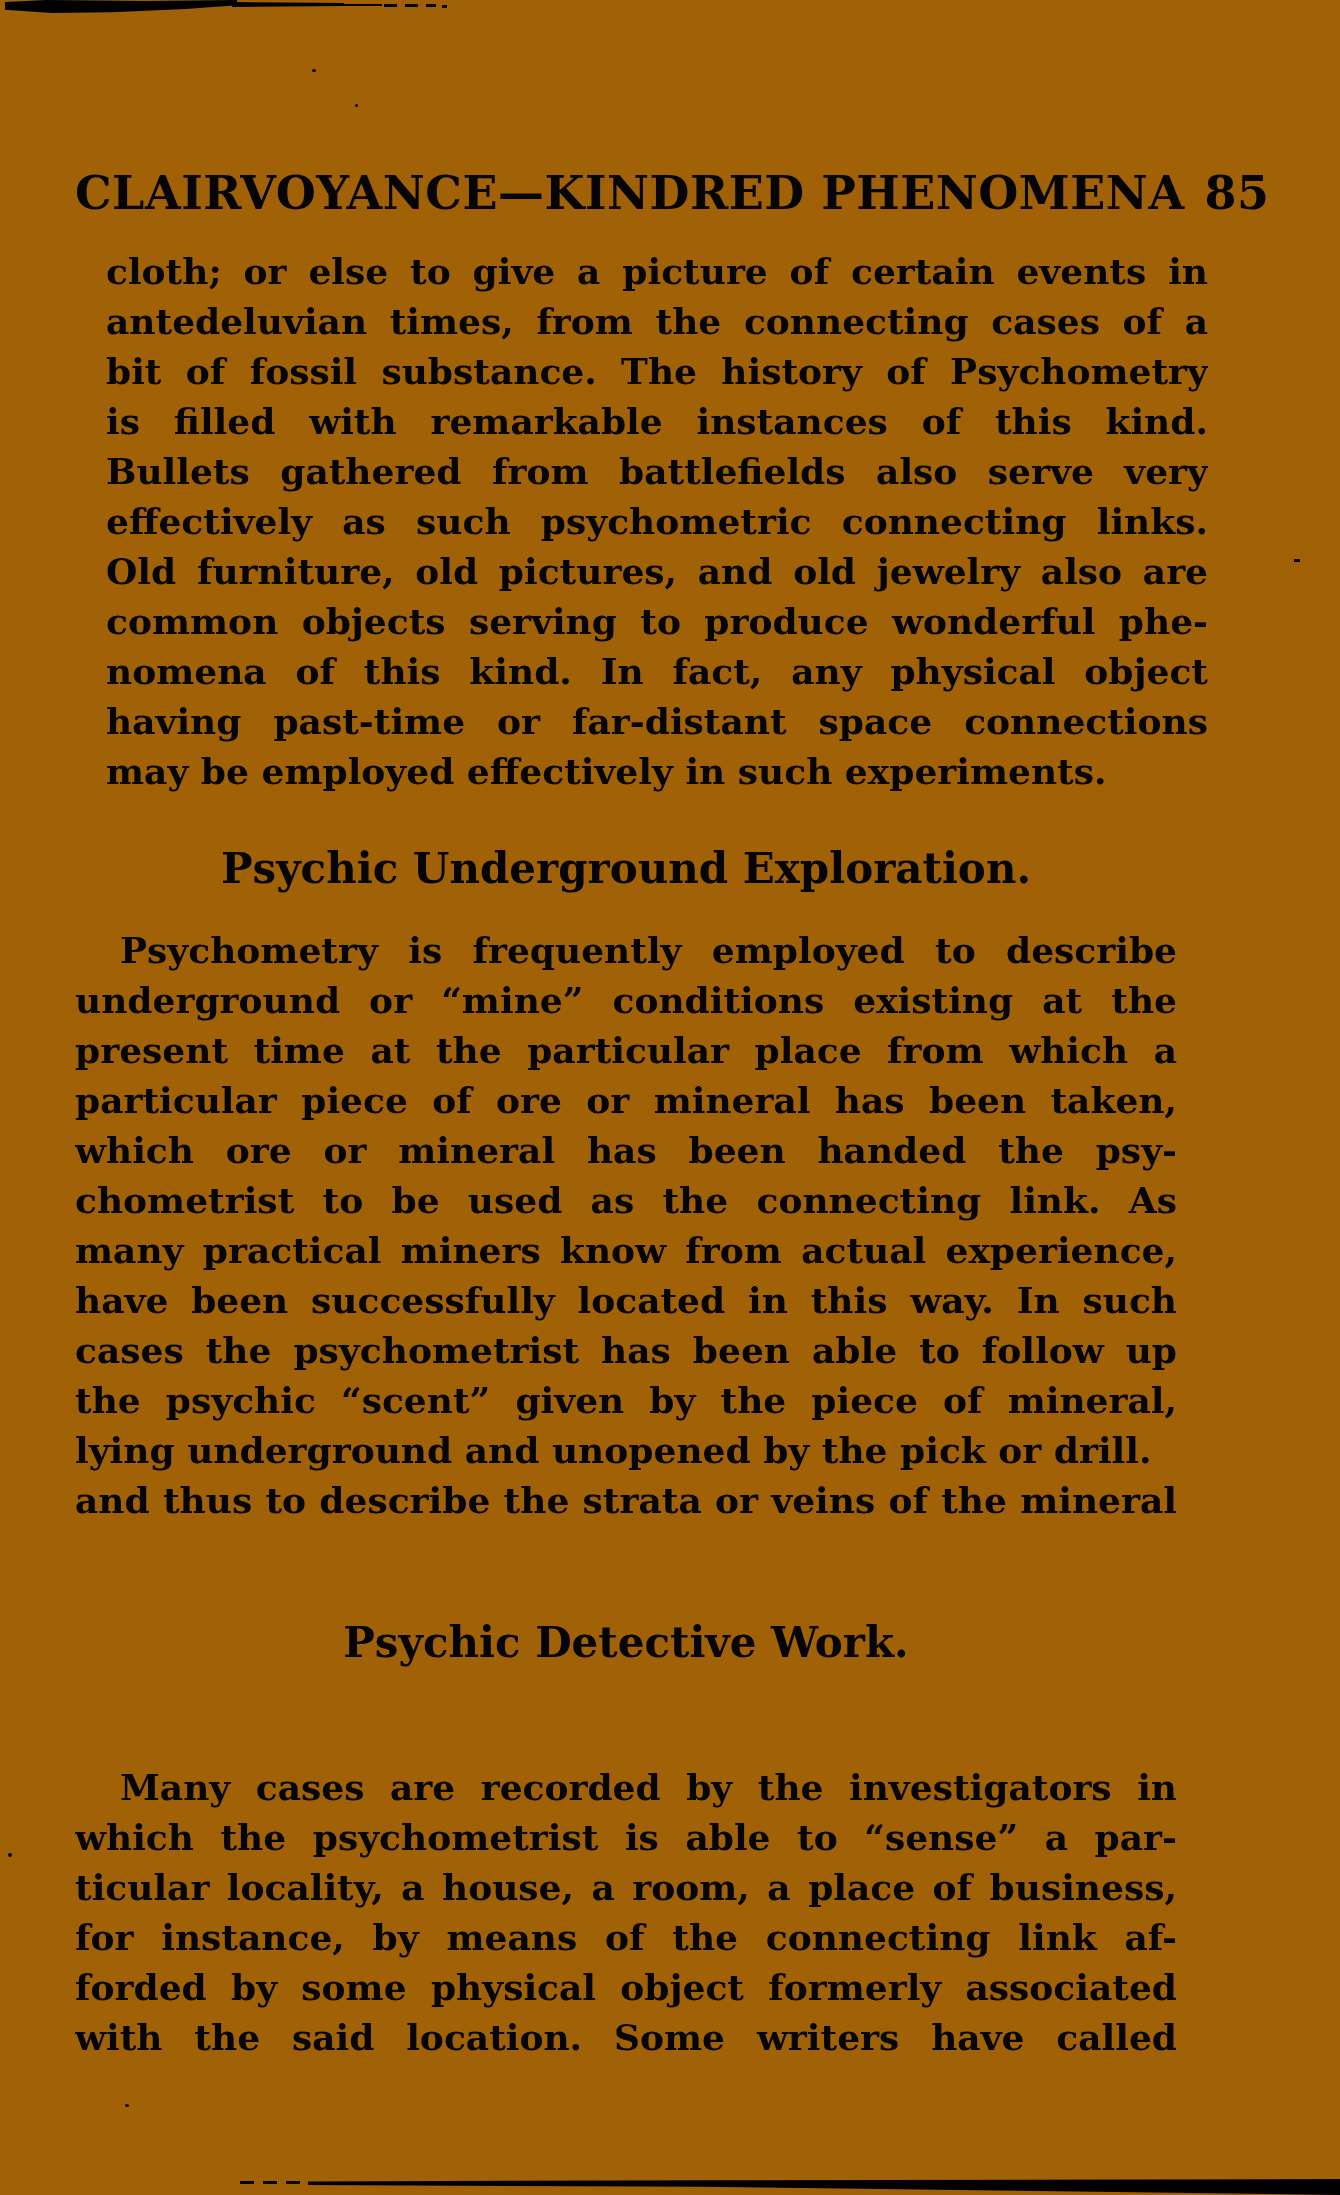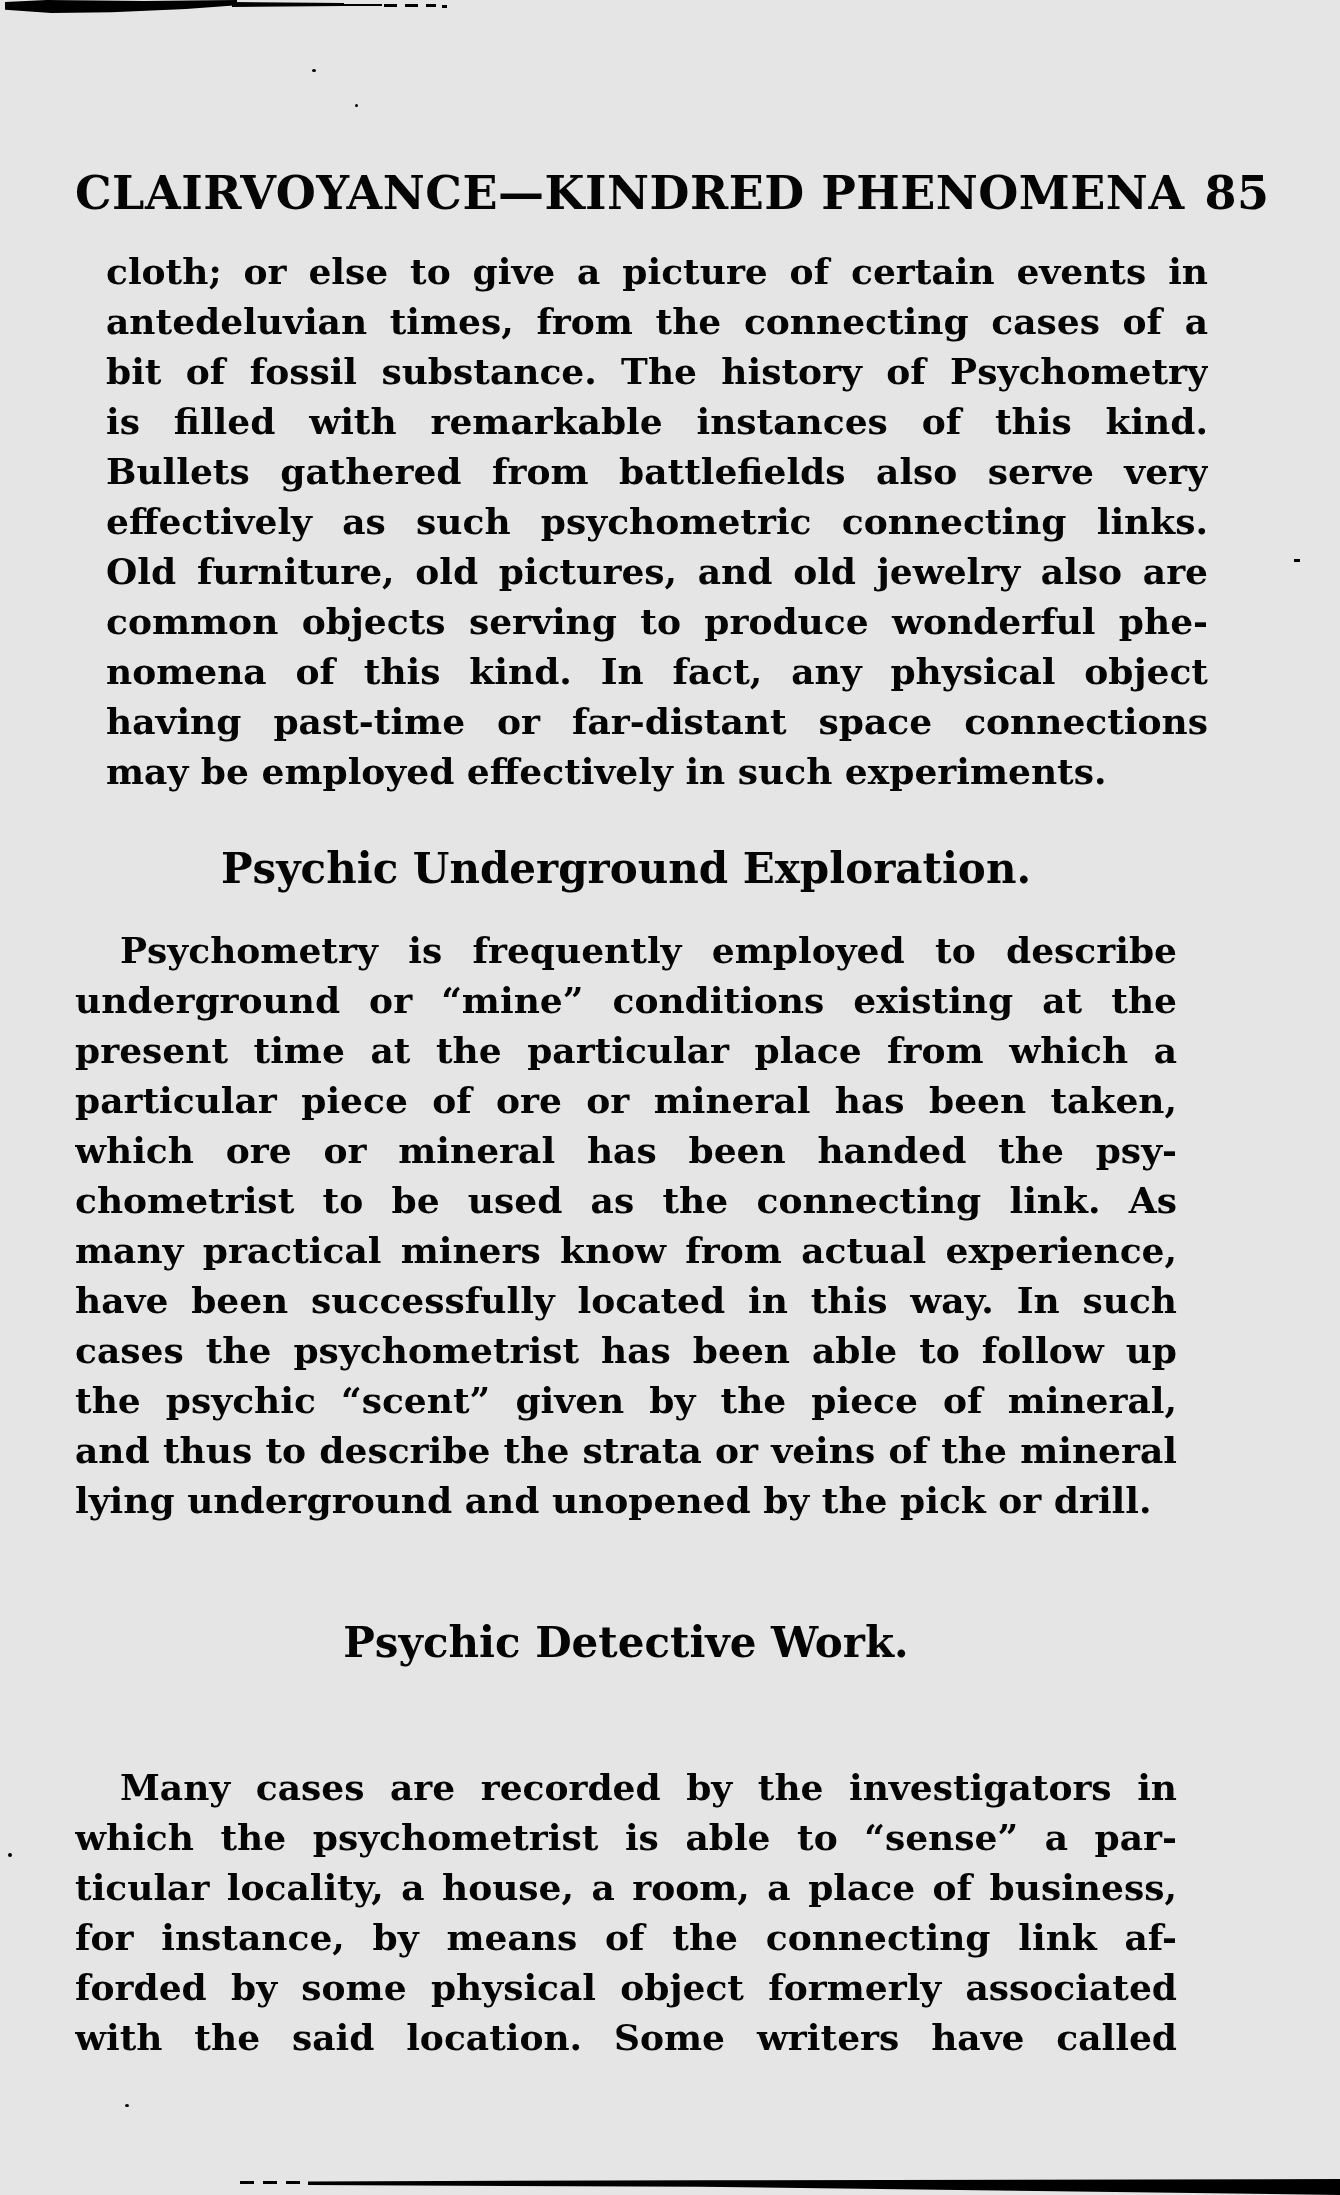"CLAIRVOYANCE—KINDRED PHENOMENA 85" .page { background: #e5e5e5 -> #a16207 }
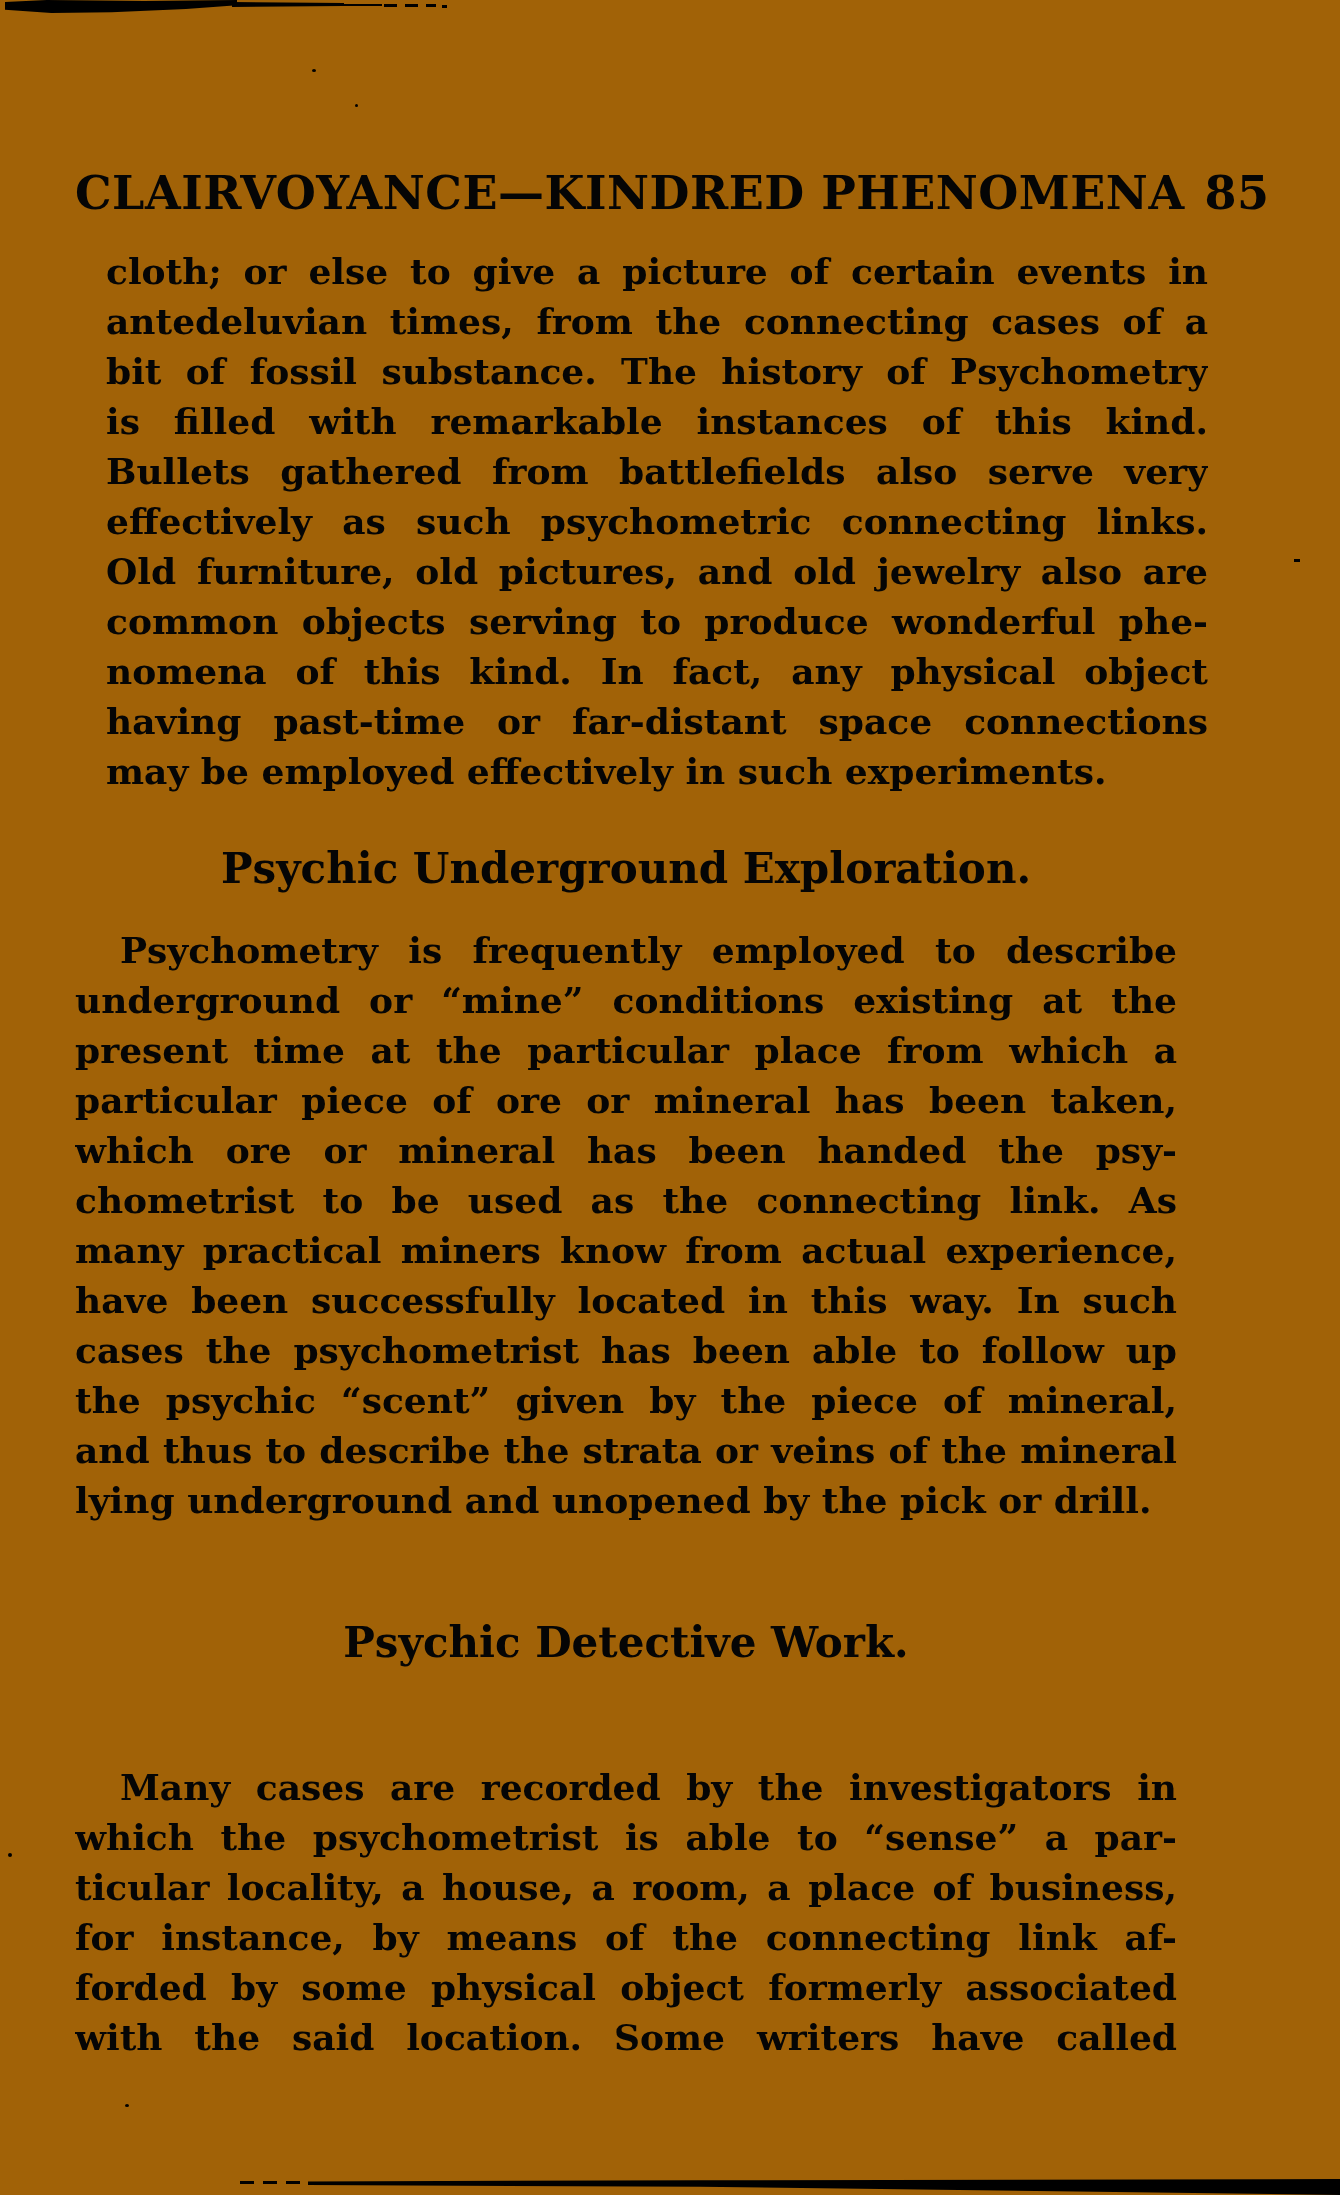"and thus to describe the" div.line { order: before "lying underground and unopened by" -> after "lying underground and unopened by" }
